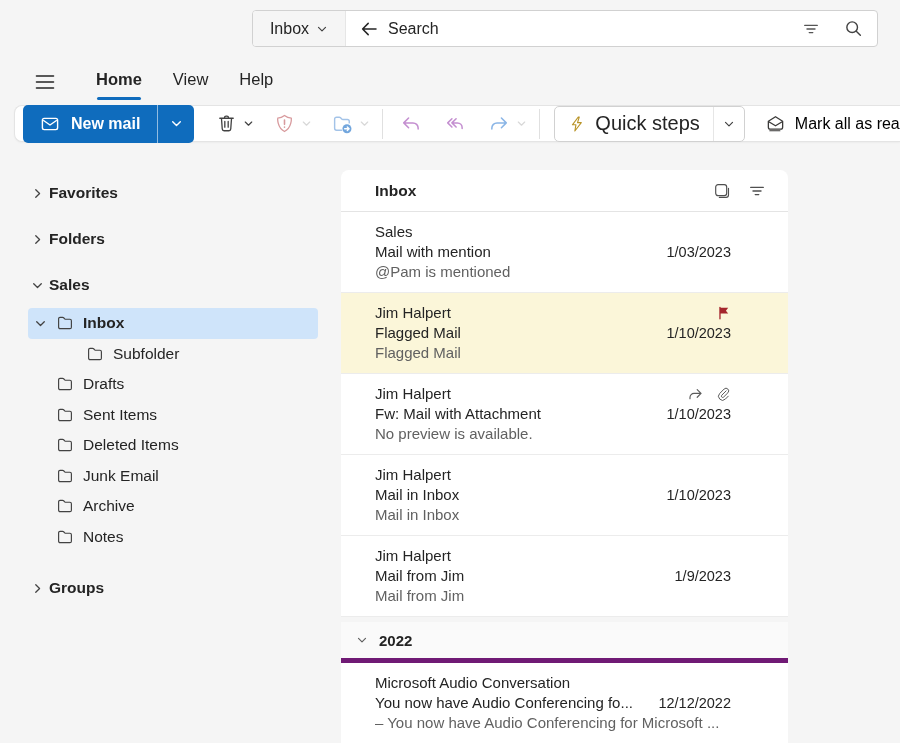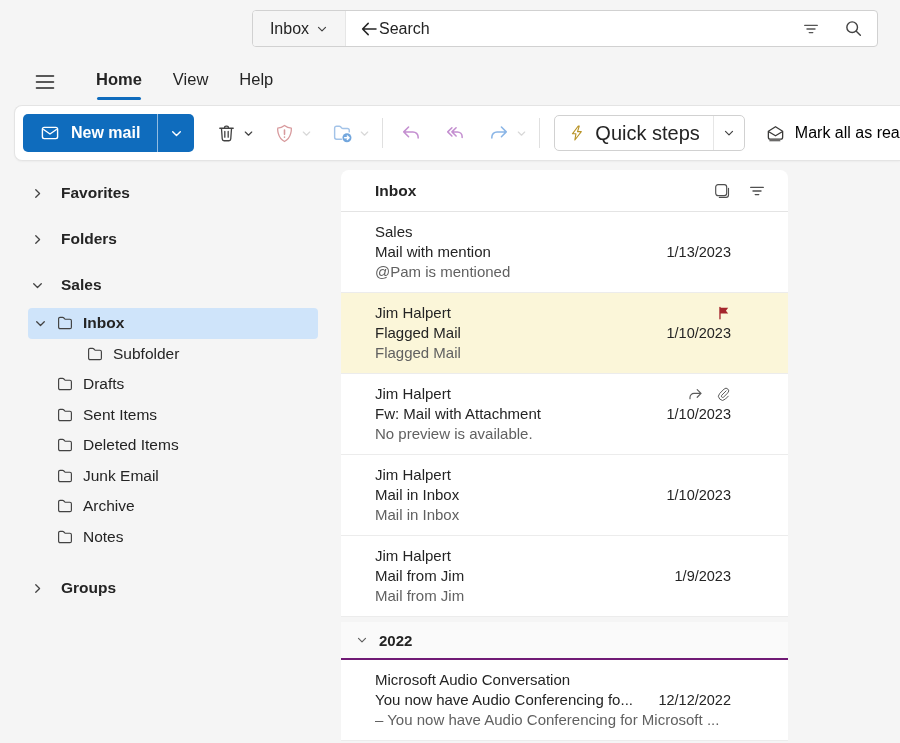"Search" .sb-text { margin-left: none -> 9px }
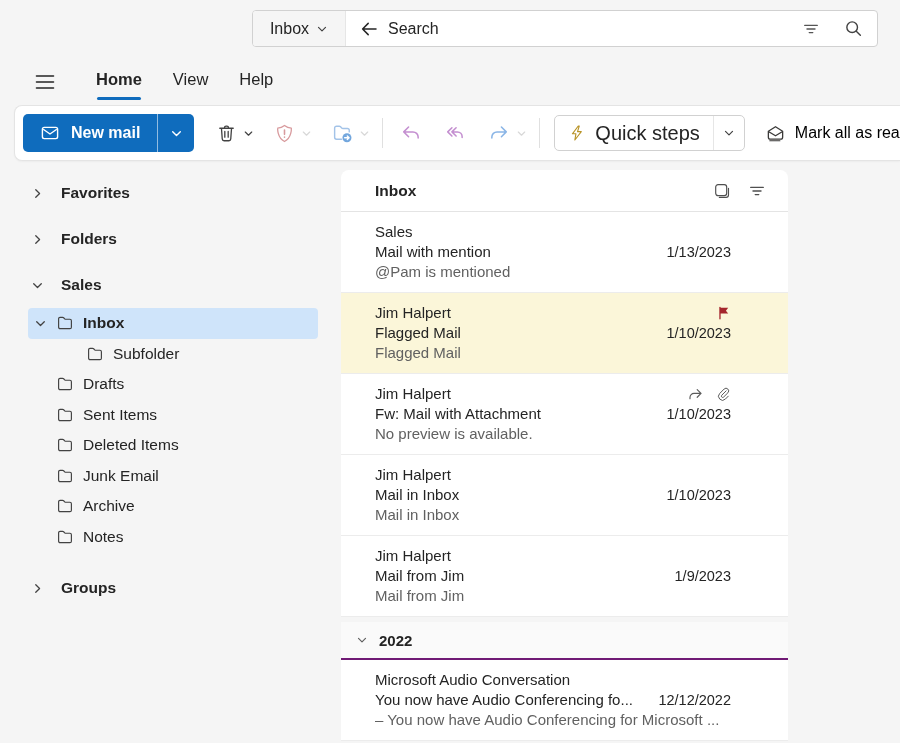"New mail" .toolbar { height: 56px -> 37px }
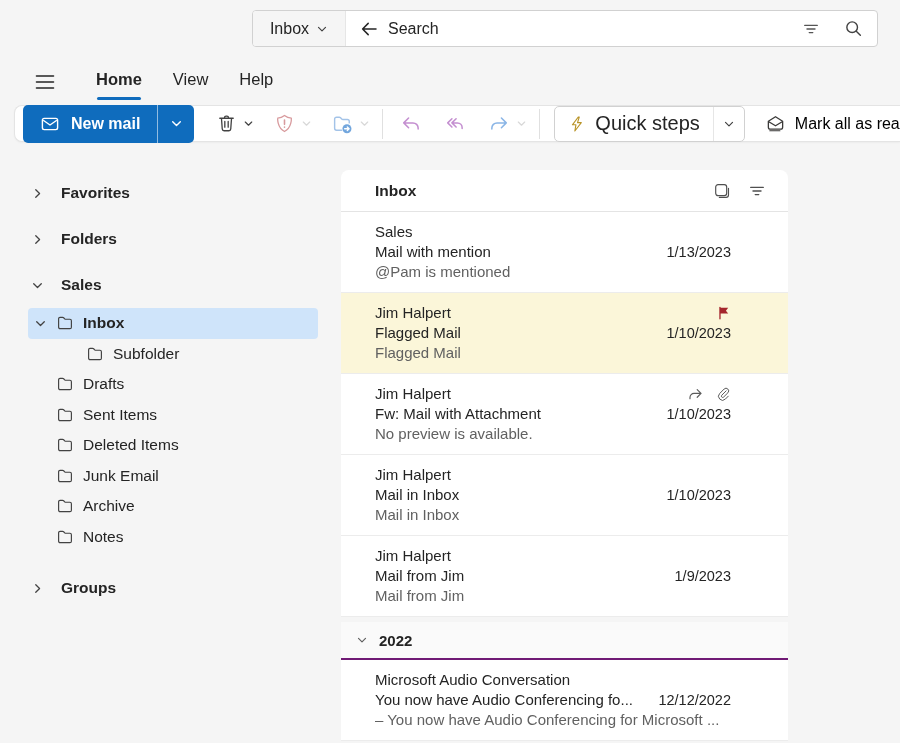"Favorites" .side-section { gap: 17px -> 5px }
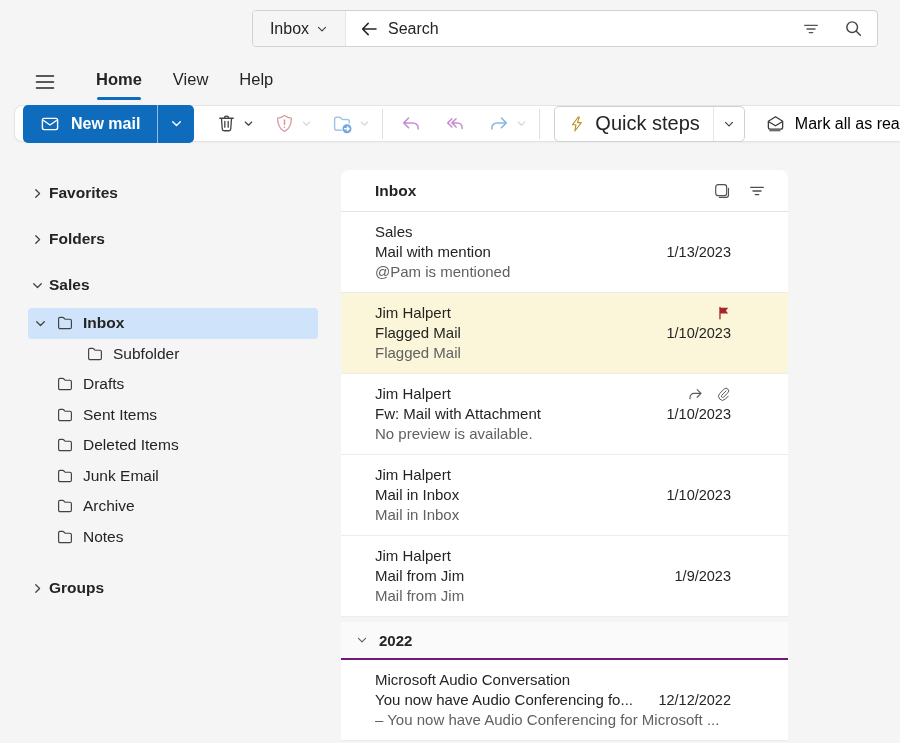"1/13/2023" div.m-date { text: 1/13/2023 -> 1/03/2023 }
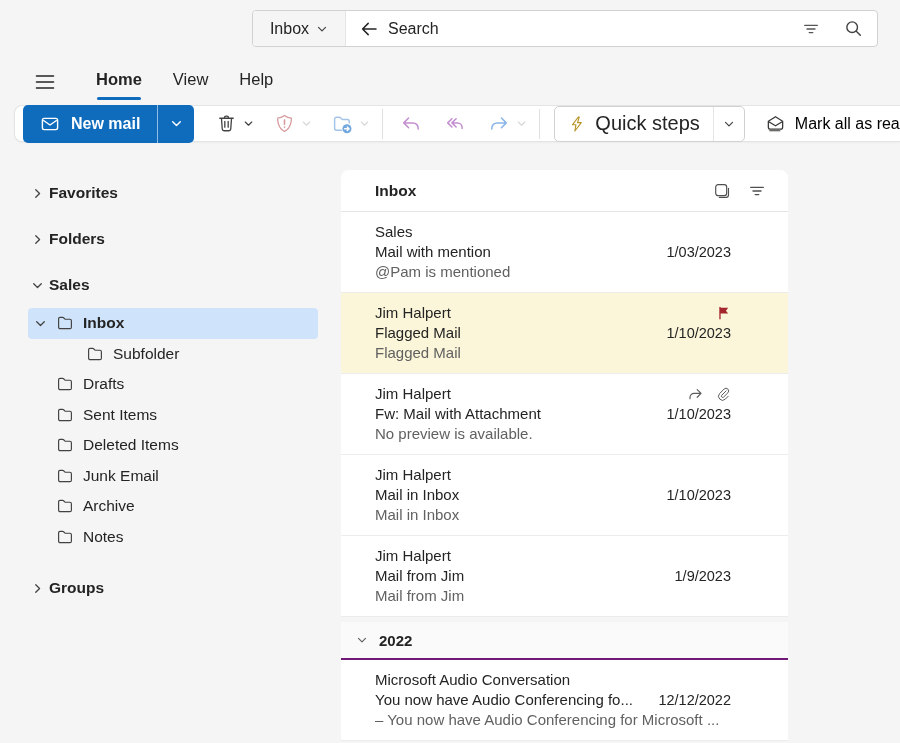"2022" .group-header { border-bottom: 2px solid #701a75 -> 5px solid #701a75 }
